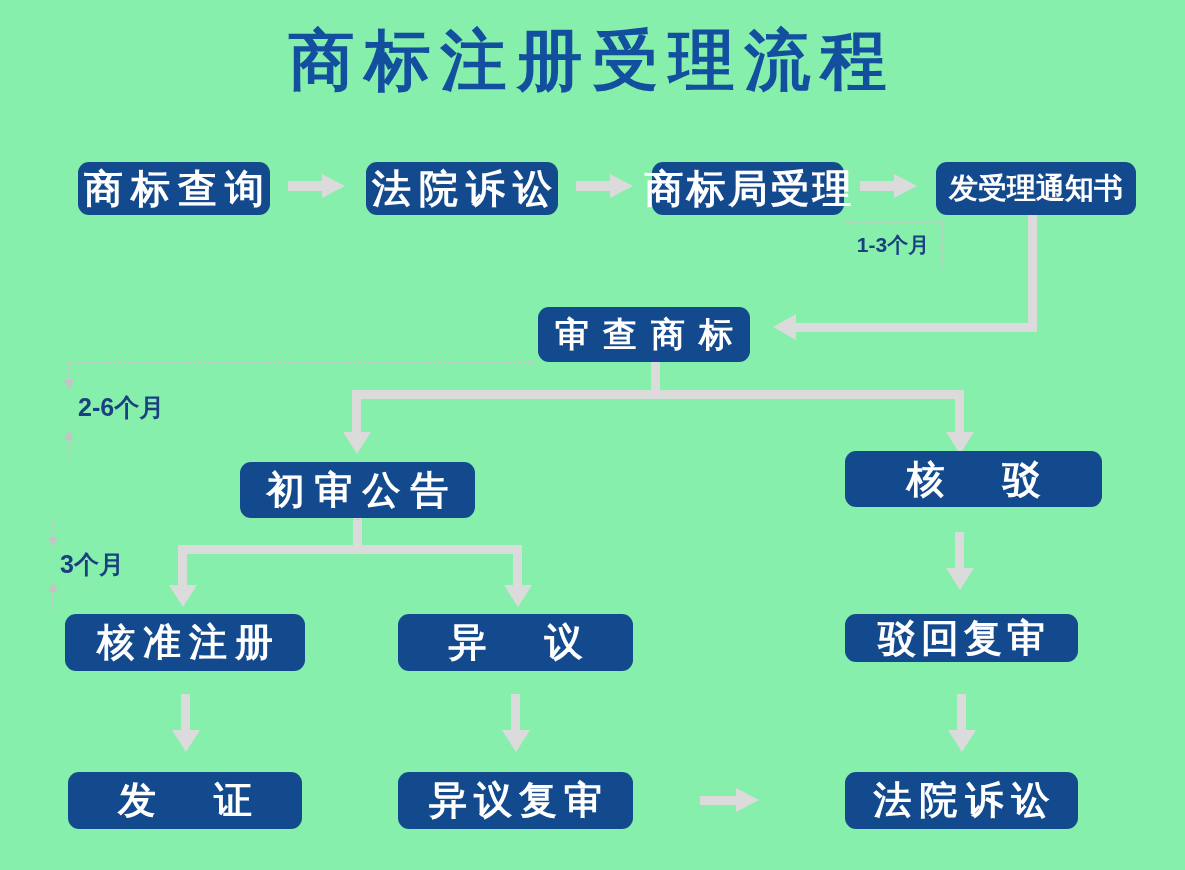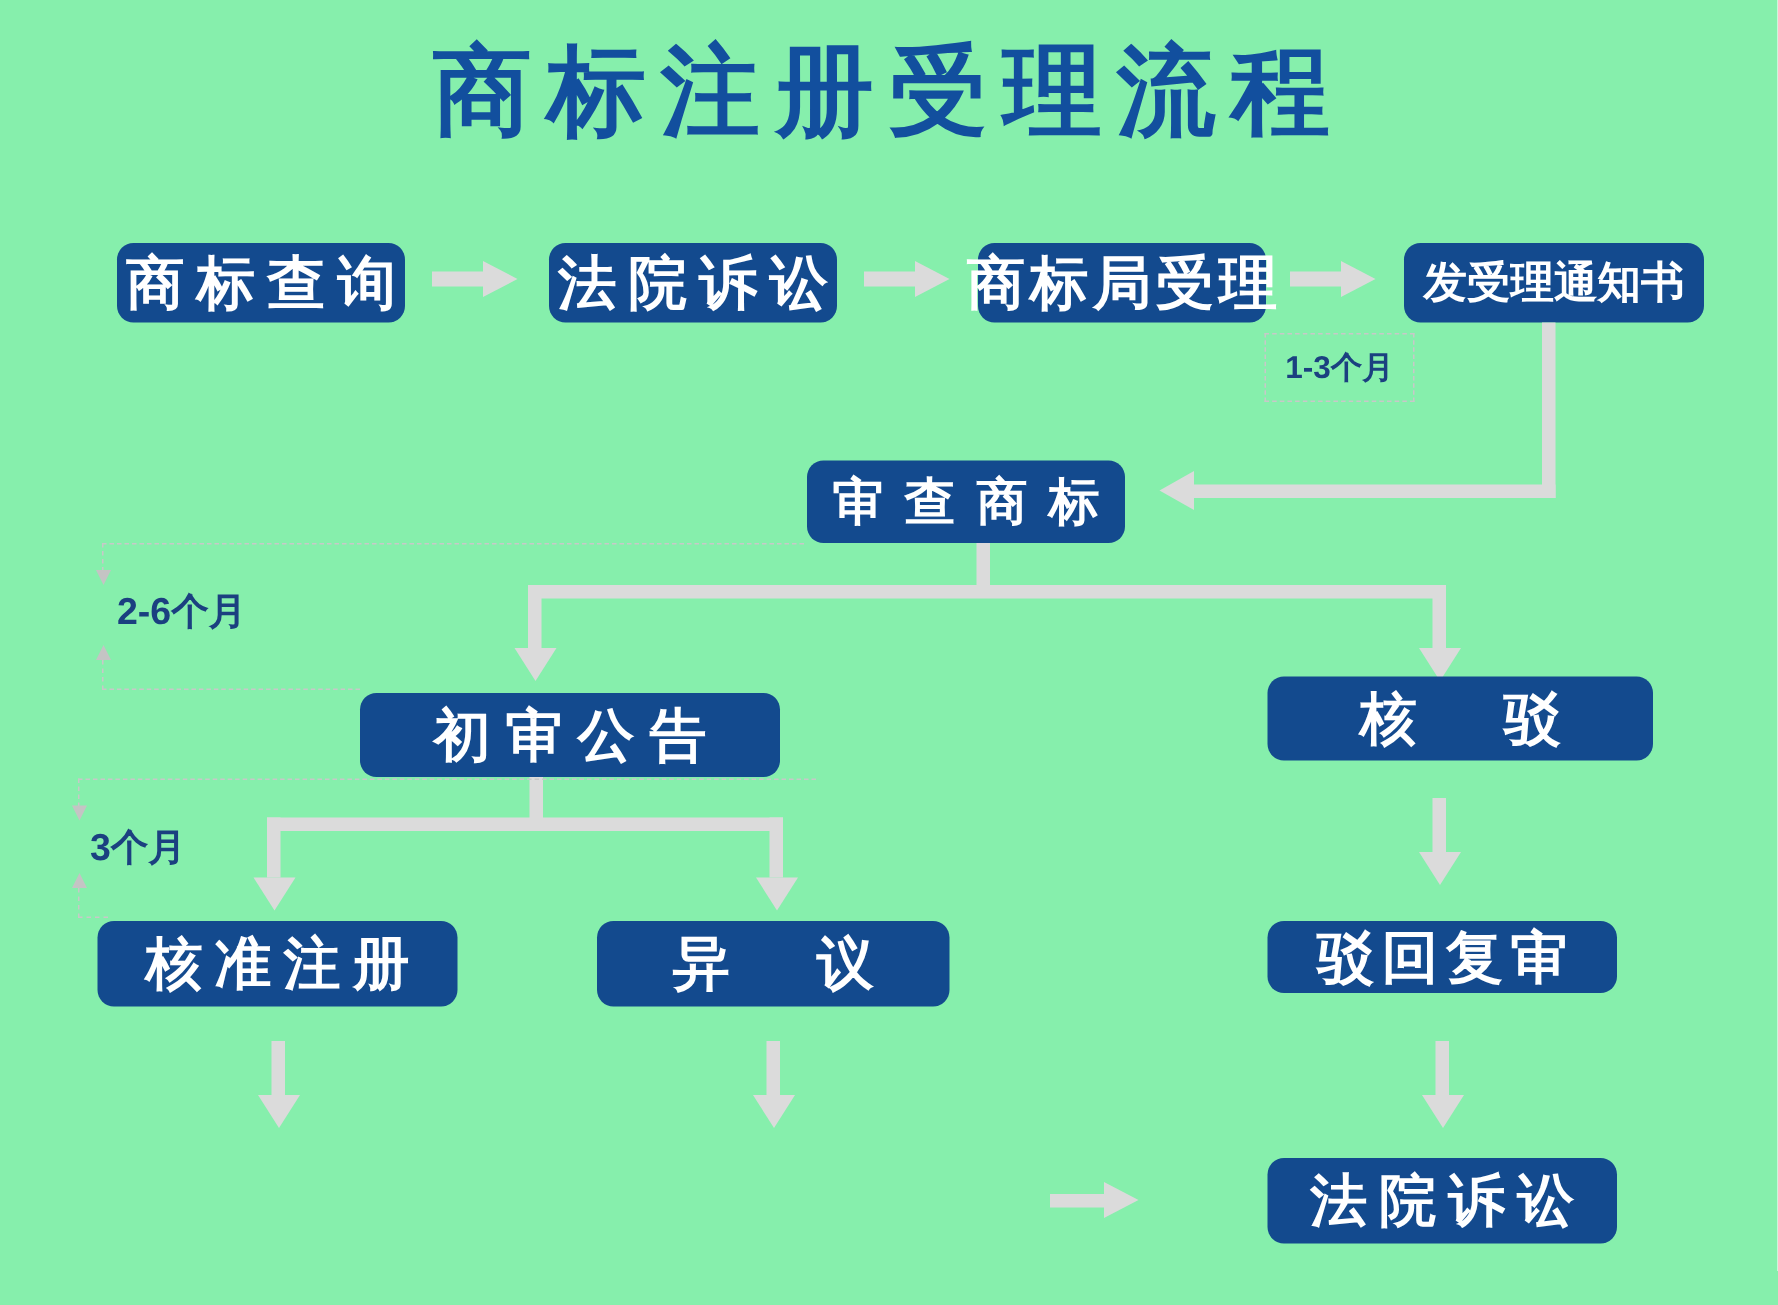"初审公告" .pn6 { width: 280px -> 235px }
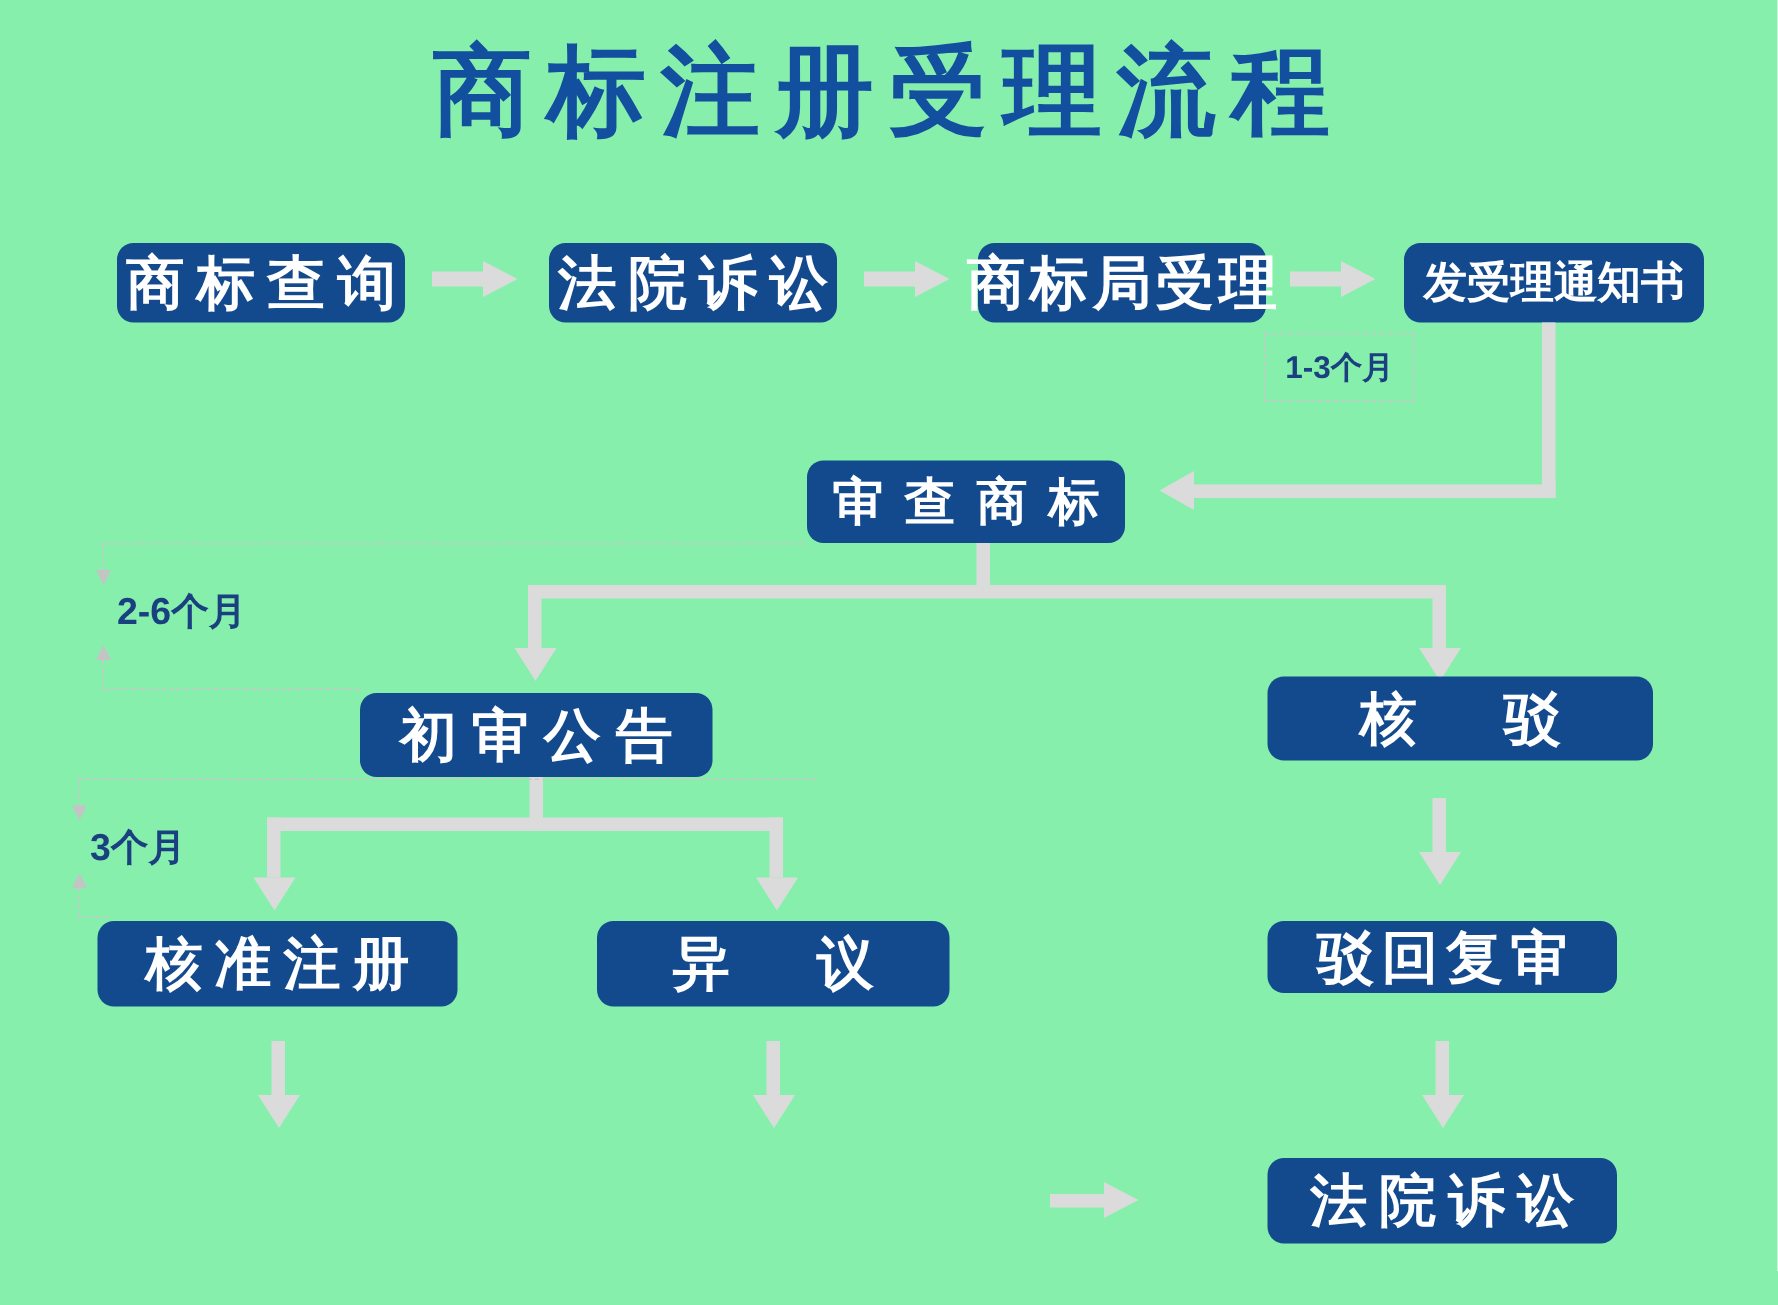"发证" div.node { html: none -> <div> <span>发证</span> </div> }
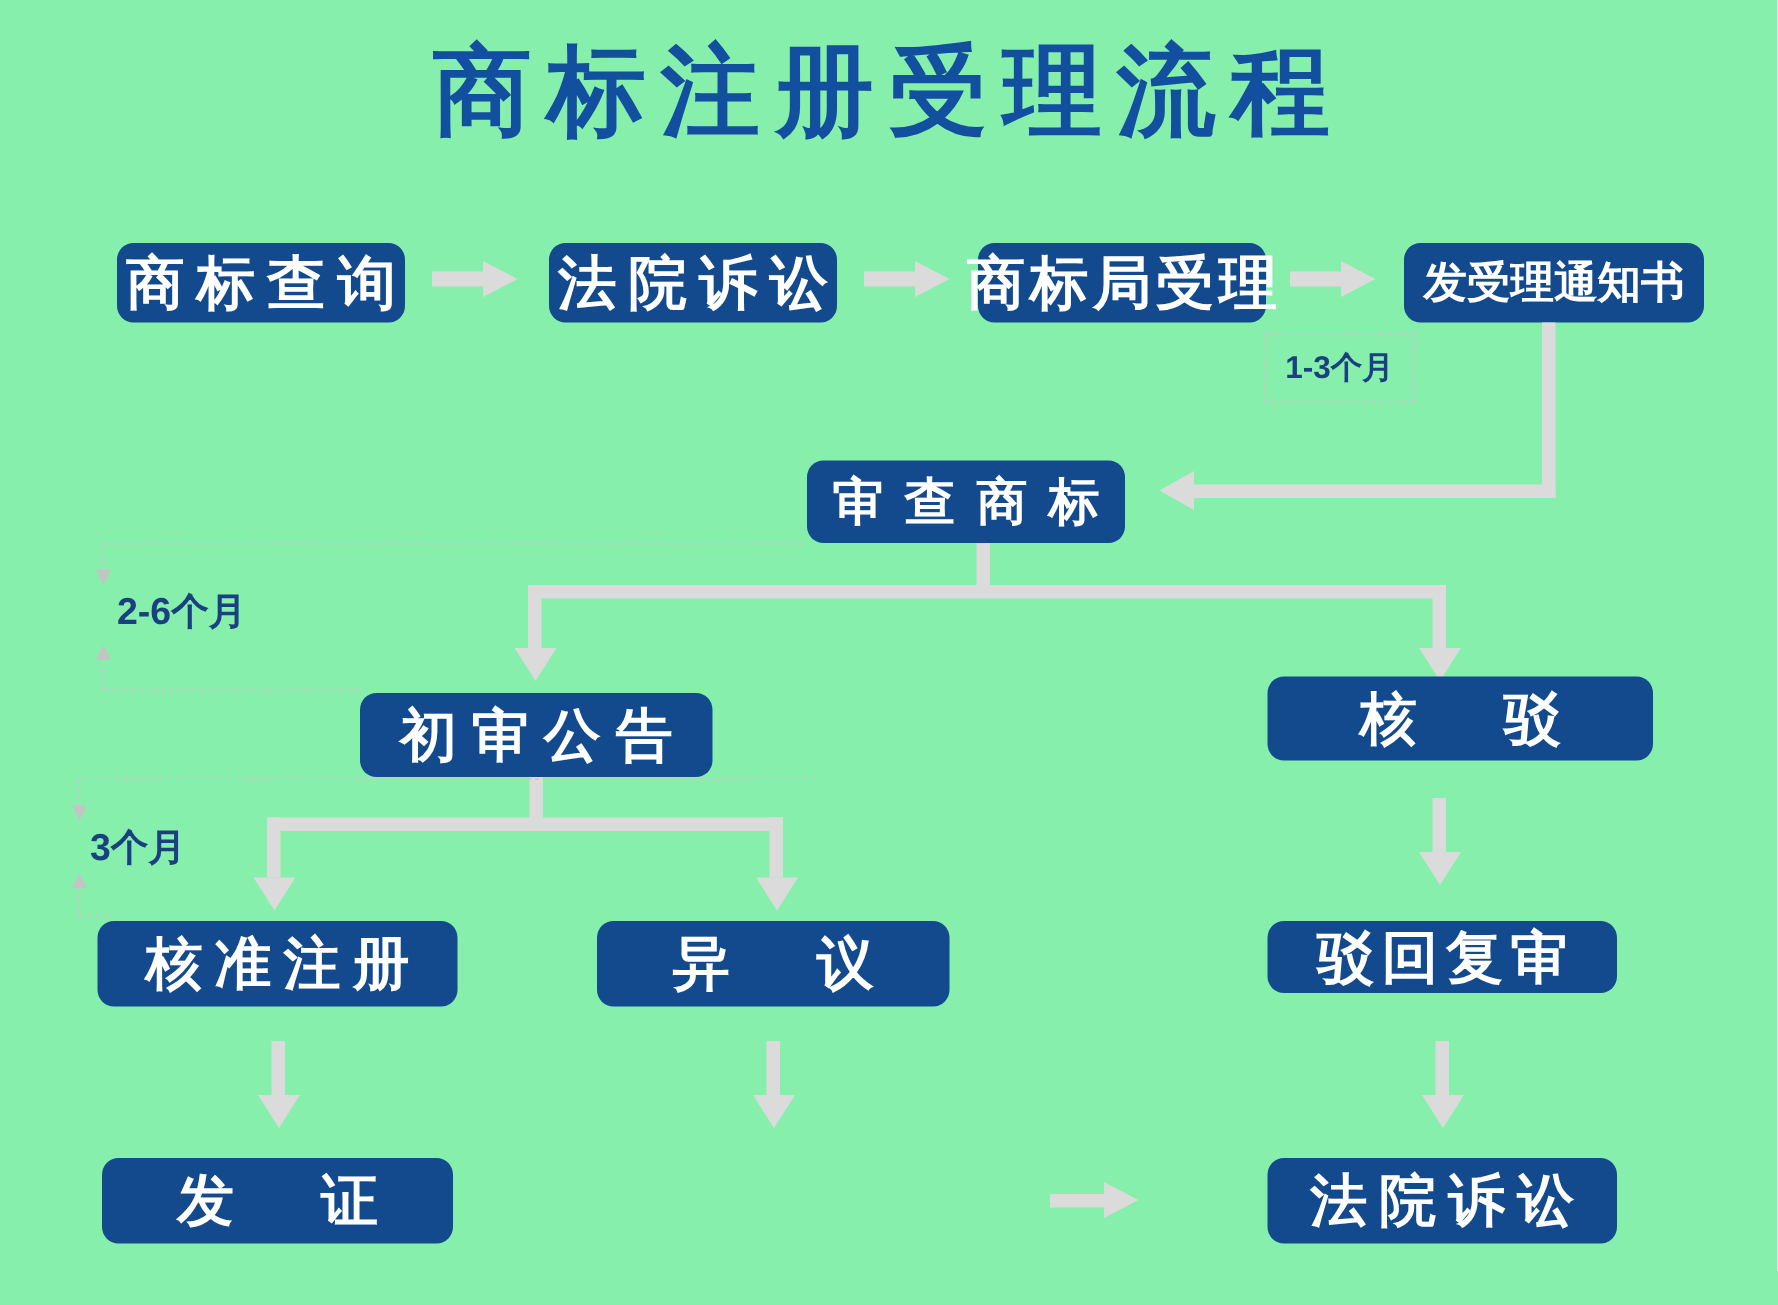"异议复审" div.node { html: none -> <div> <span>异议复审</span> </div> }
